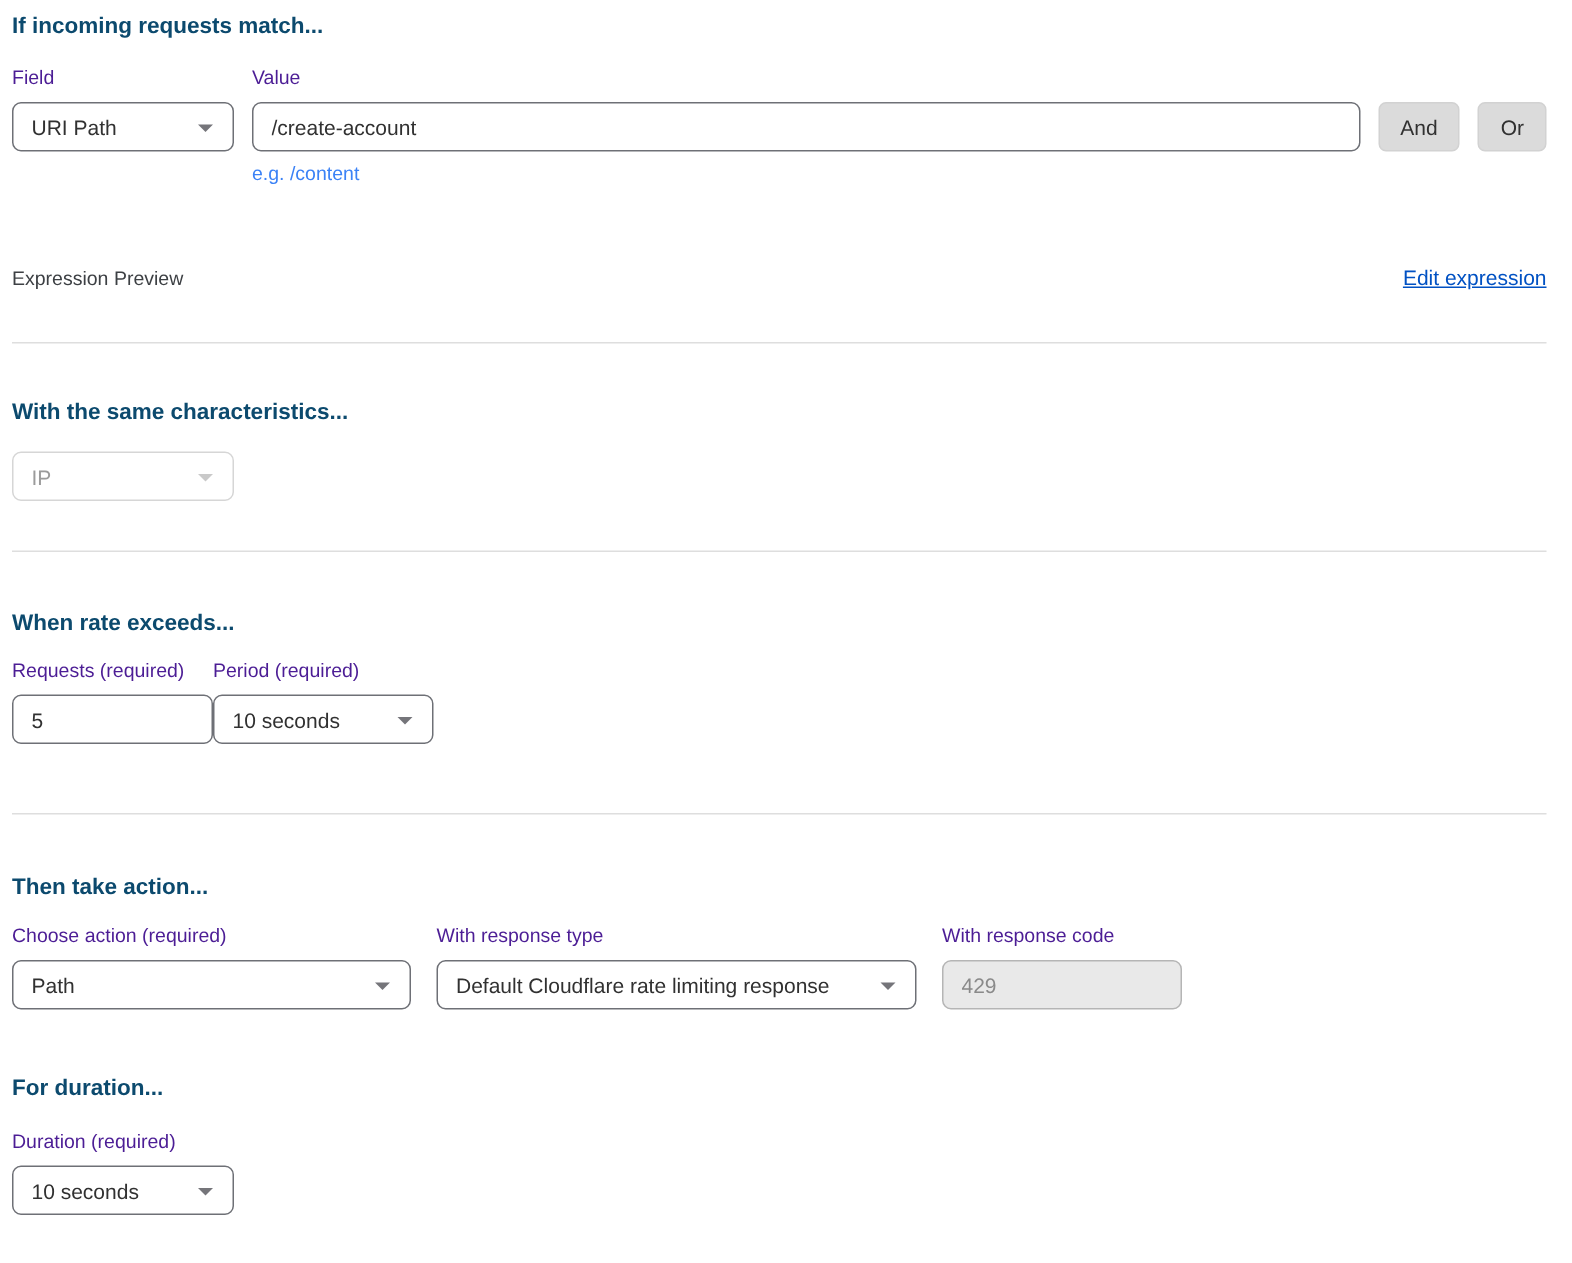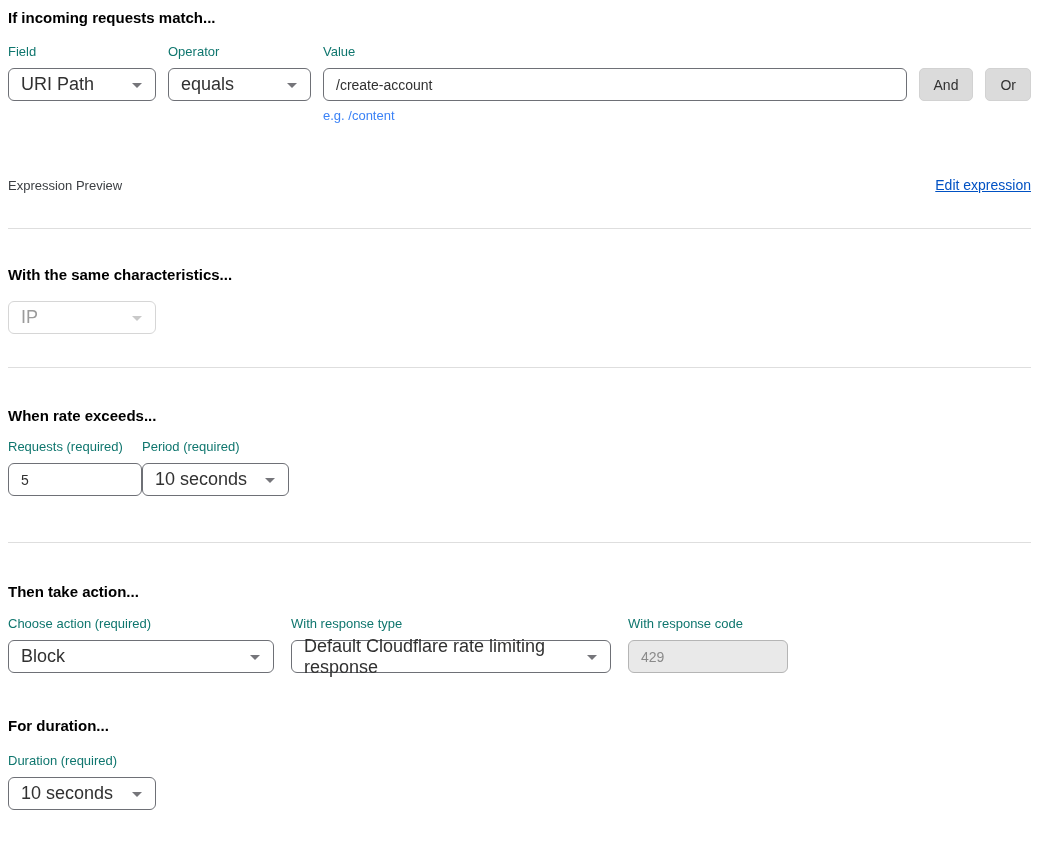"If incoming requests match..." .section-heading { color: #000000 -> #0c4a6e }
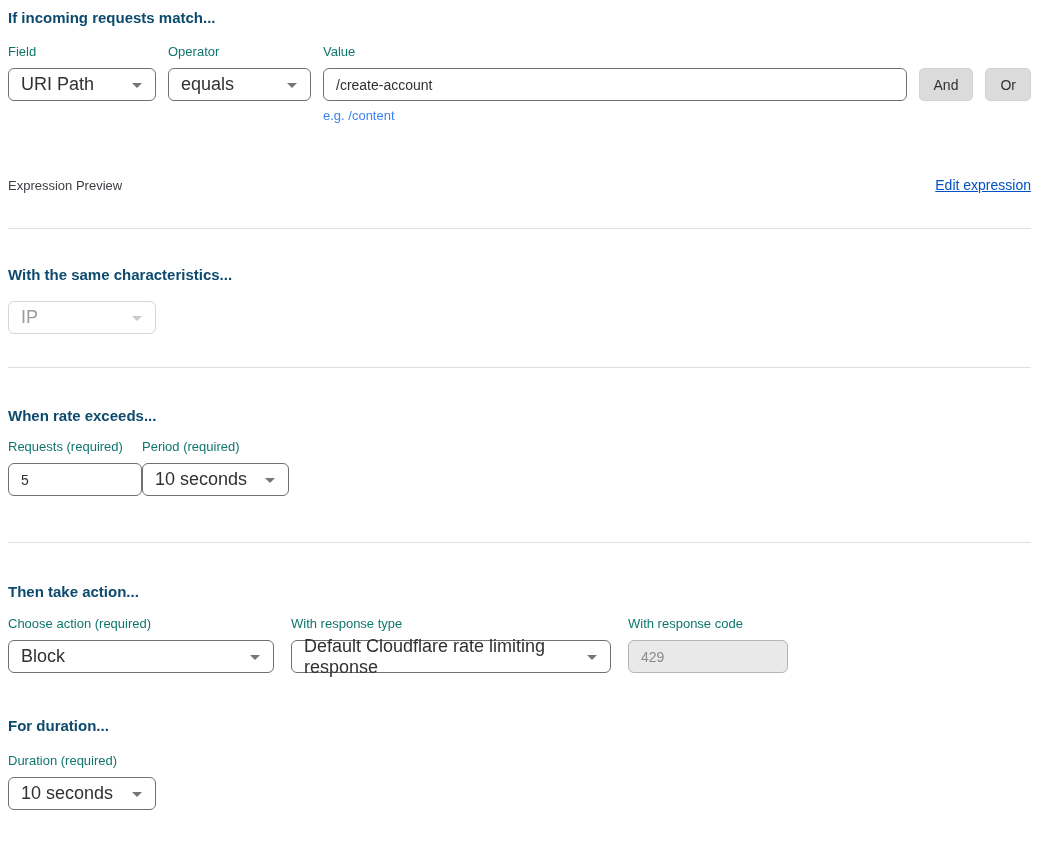"Field" .field-label { color: #0f766e -> #4c1d95 }
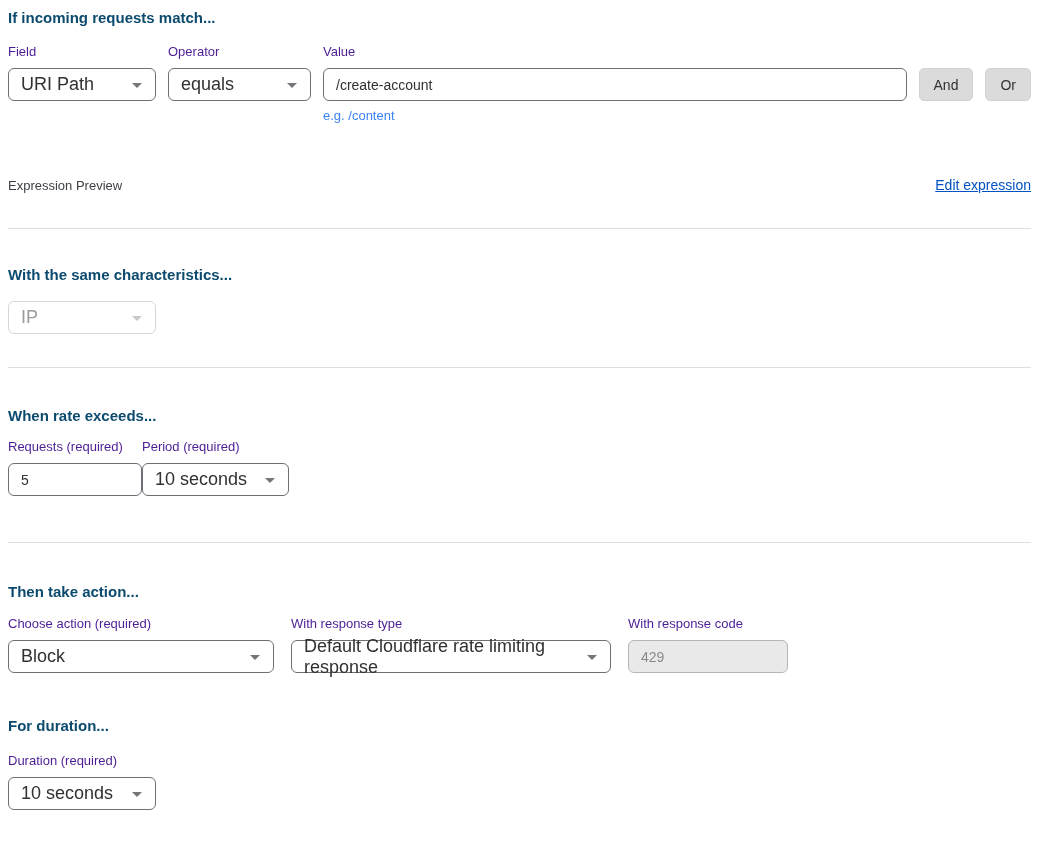"Operator" div.col-operator { html: <div> <label>Operator</label> <div> <span>equals</span> <span></span> </div> </div> -> none }
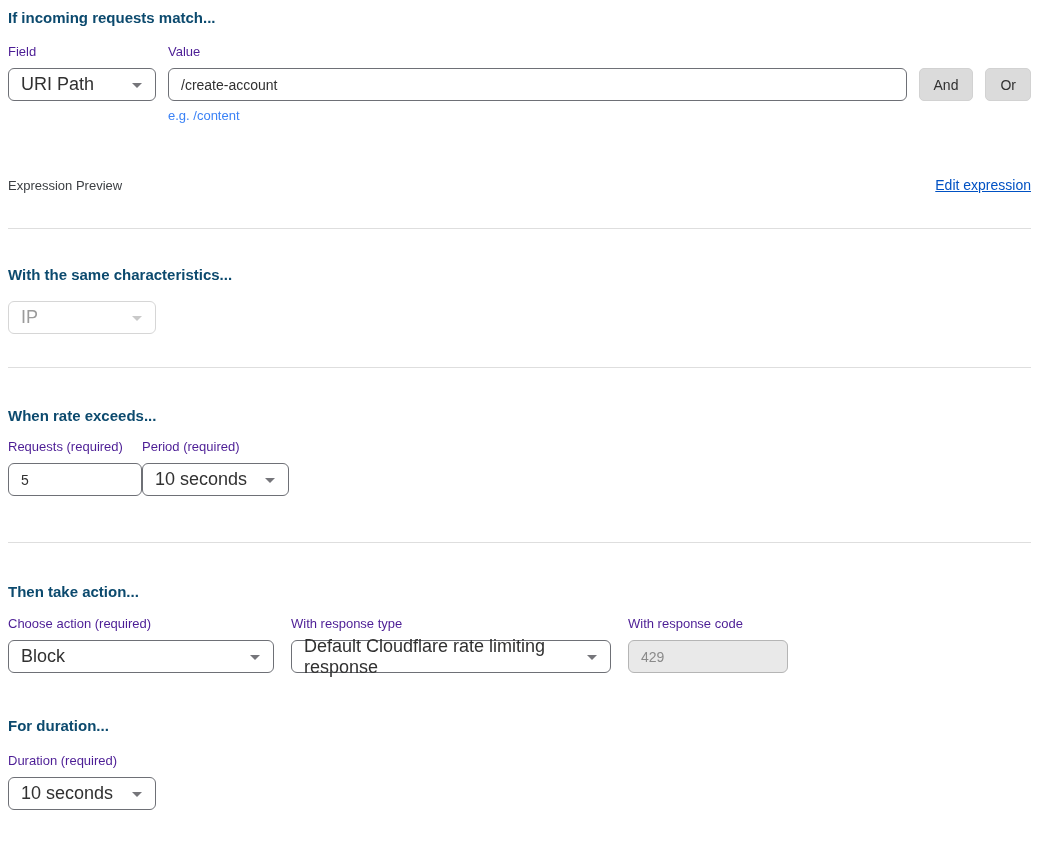"URI Path" .control { font-size: 18px -> 14px }
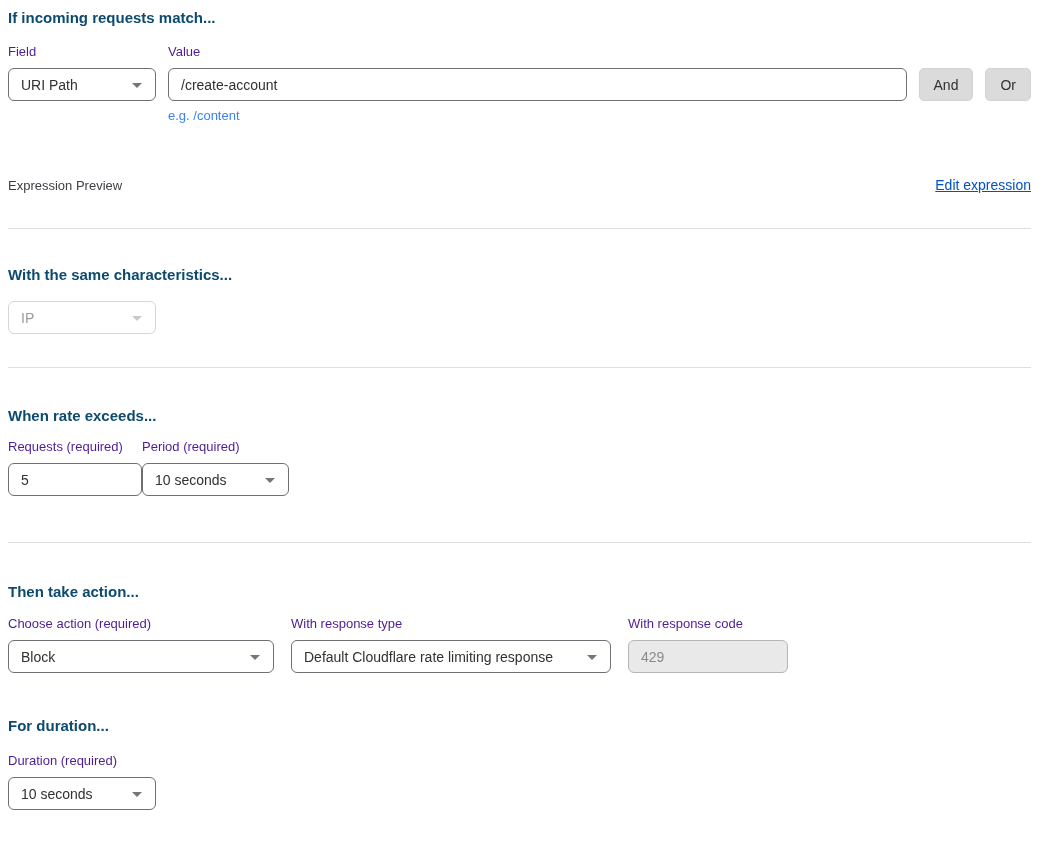"Block" span { text: Block -> Path }
